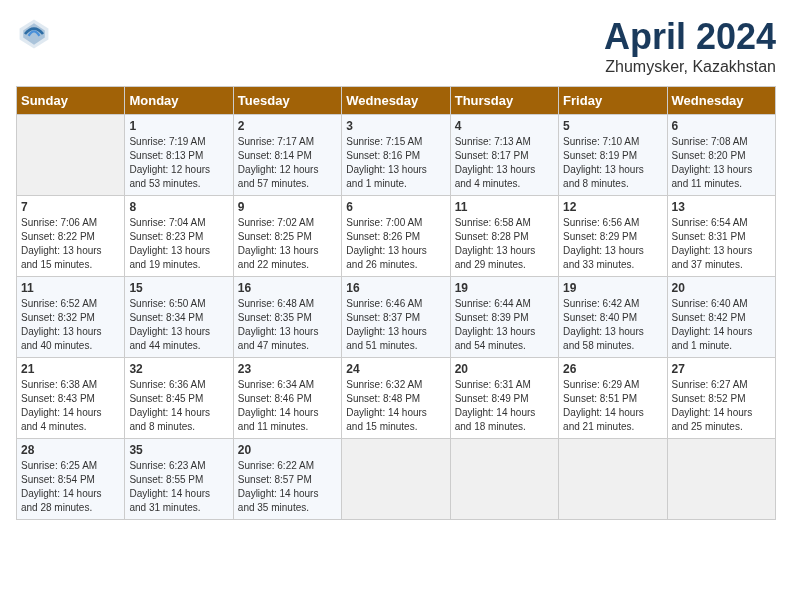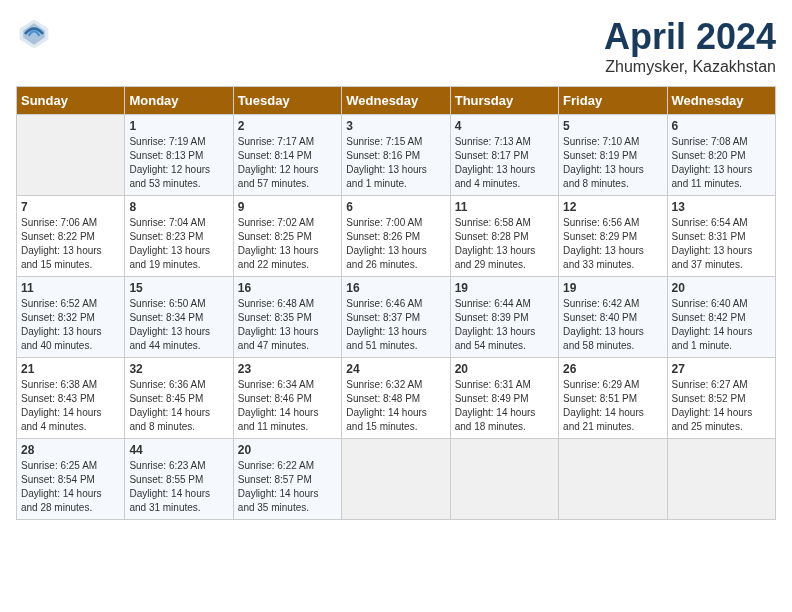"44" span.day-number { text: 44 -> 35 }
